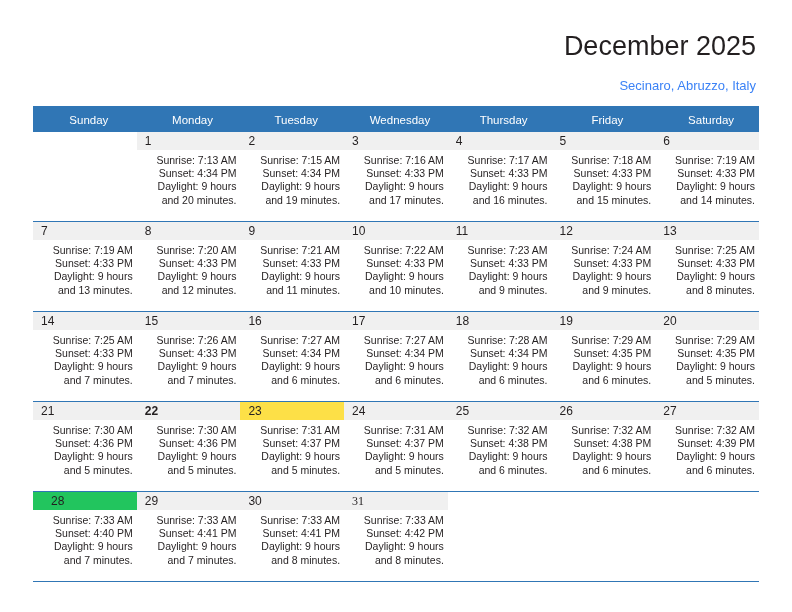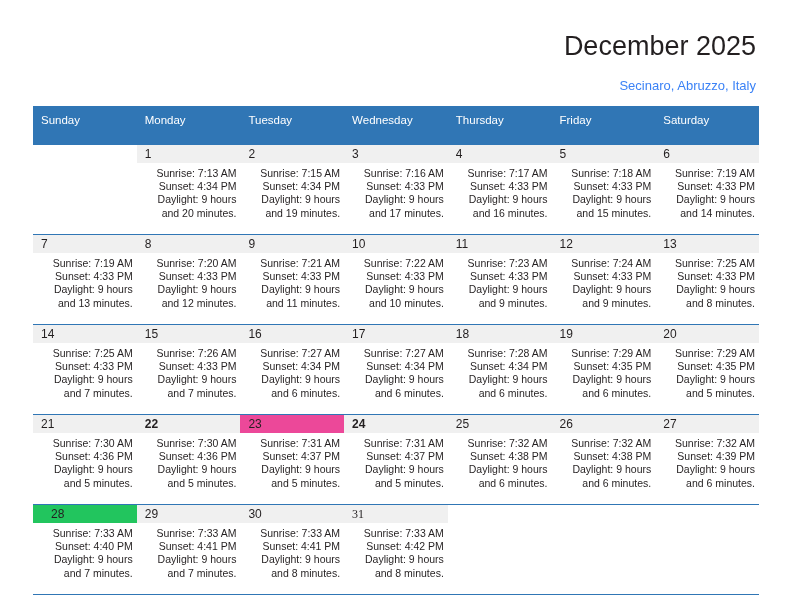"Sunday" .cal th { padding: 5px 0 17px 8px -> 5px 0 4px 8px; text-align: left -> center }
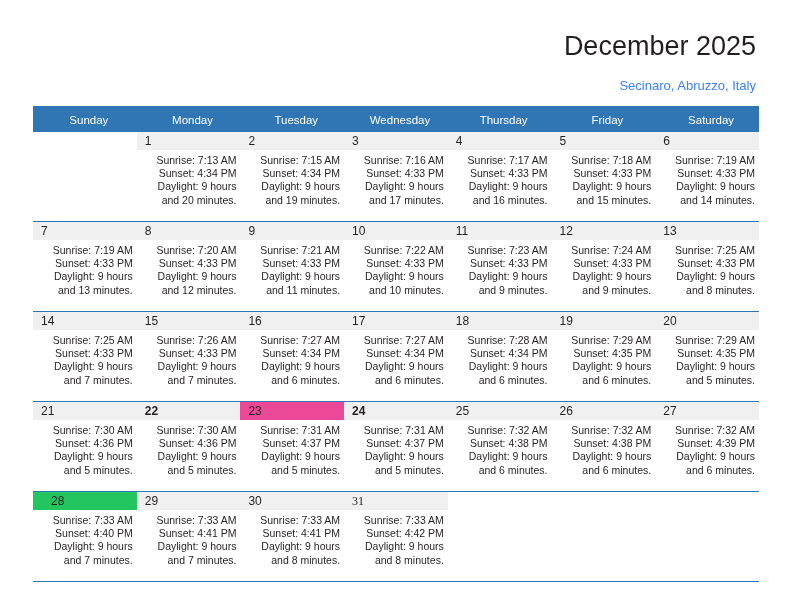"23" div.daynum-bar { background: #ec4899 -> #fde047 }
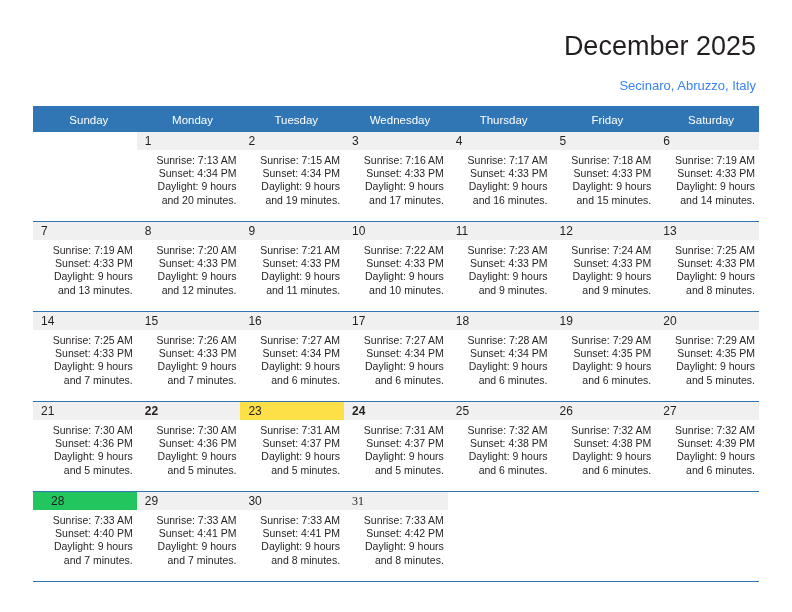"24" div.daynum-bar { font-weight: bold -> none }
